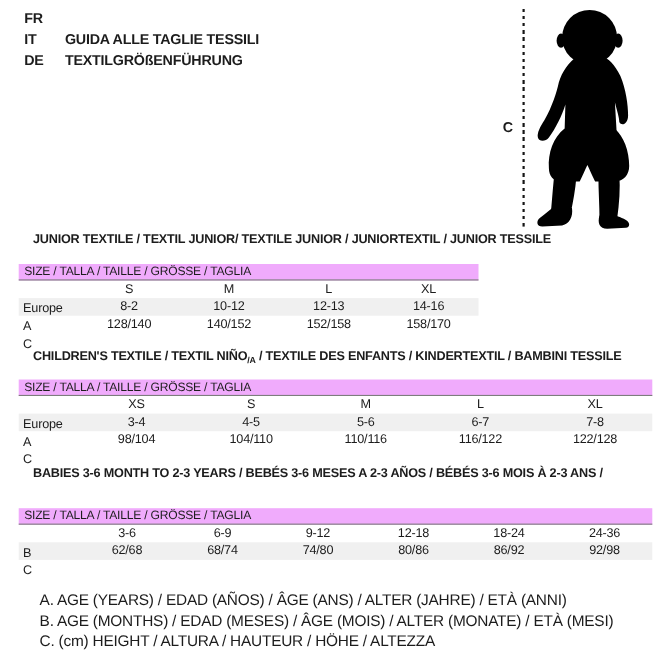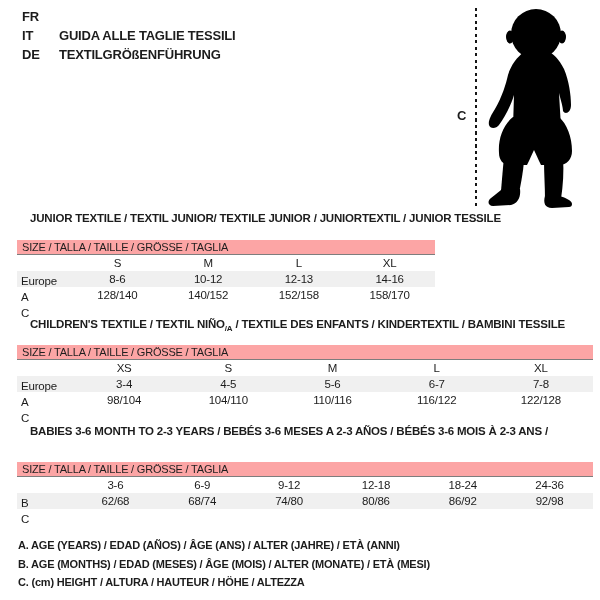"SIZE / TALLA / TAILLE" .size-bar { background: #fca5a5 -> #f0abfc }
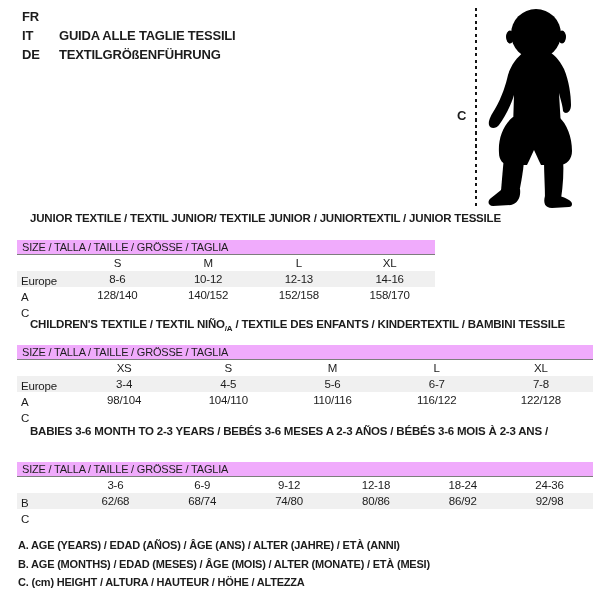"8-6" span.cell { text: 8-6 -> 8-2 }
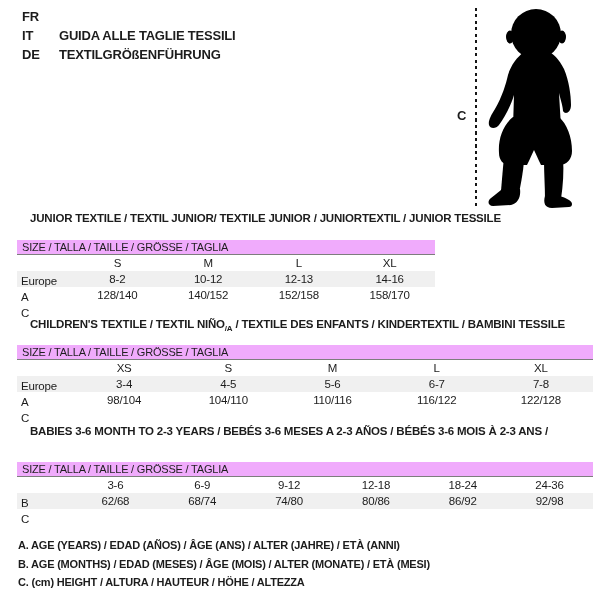"A. AGE (YEARS) / EDAD" .footnotes { font-size: 11px -> 14px; font-weight: bold -> normal; left: 18px -> 36px }
